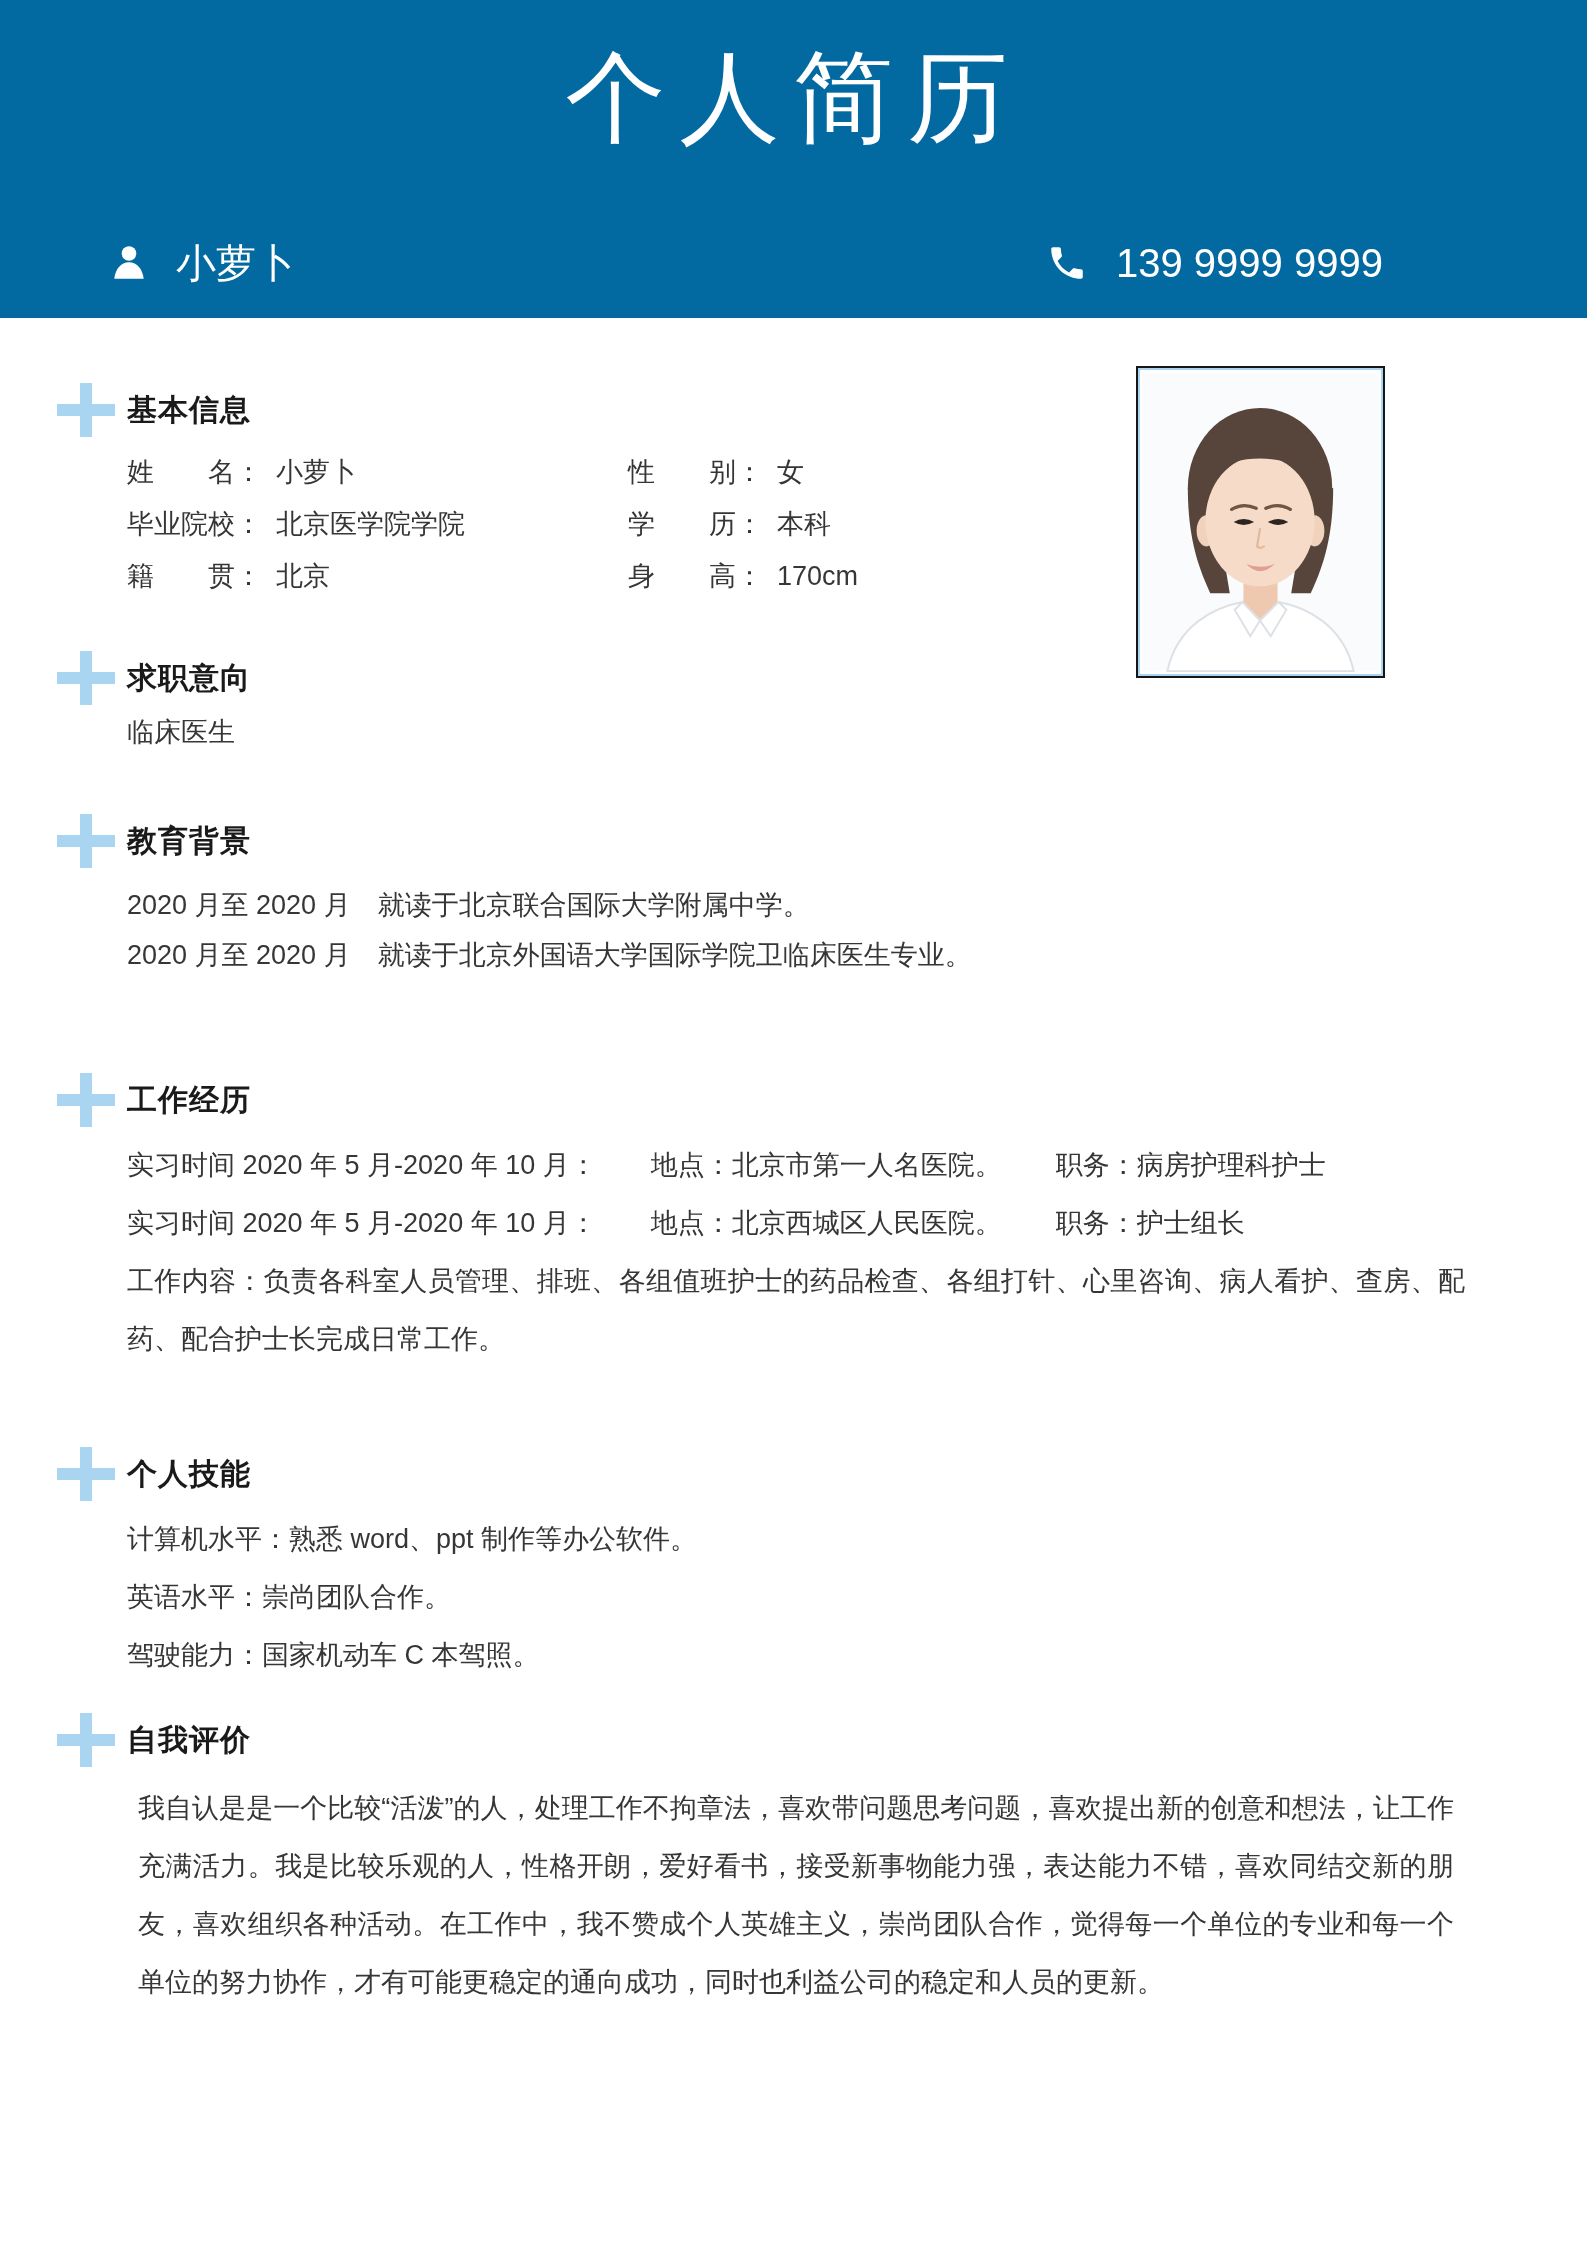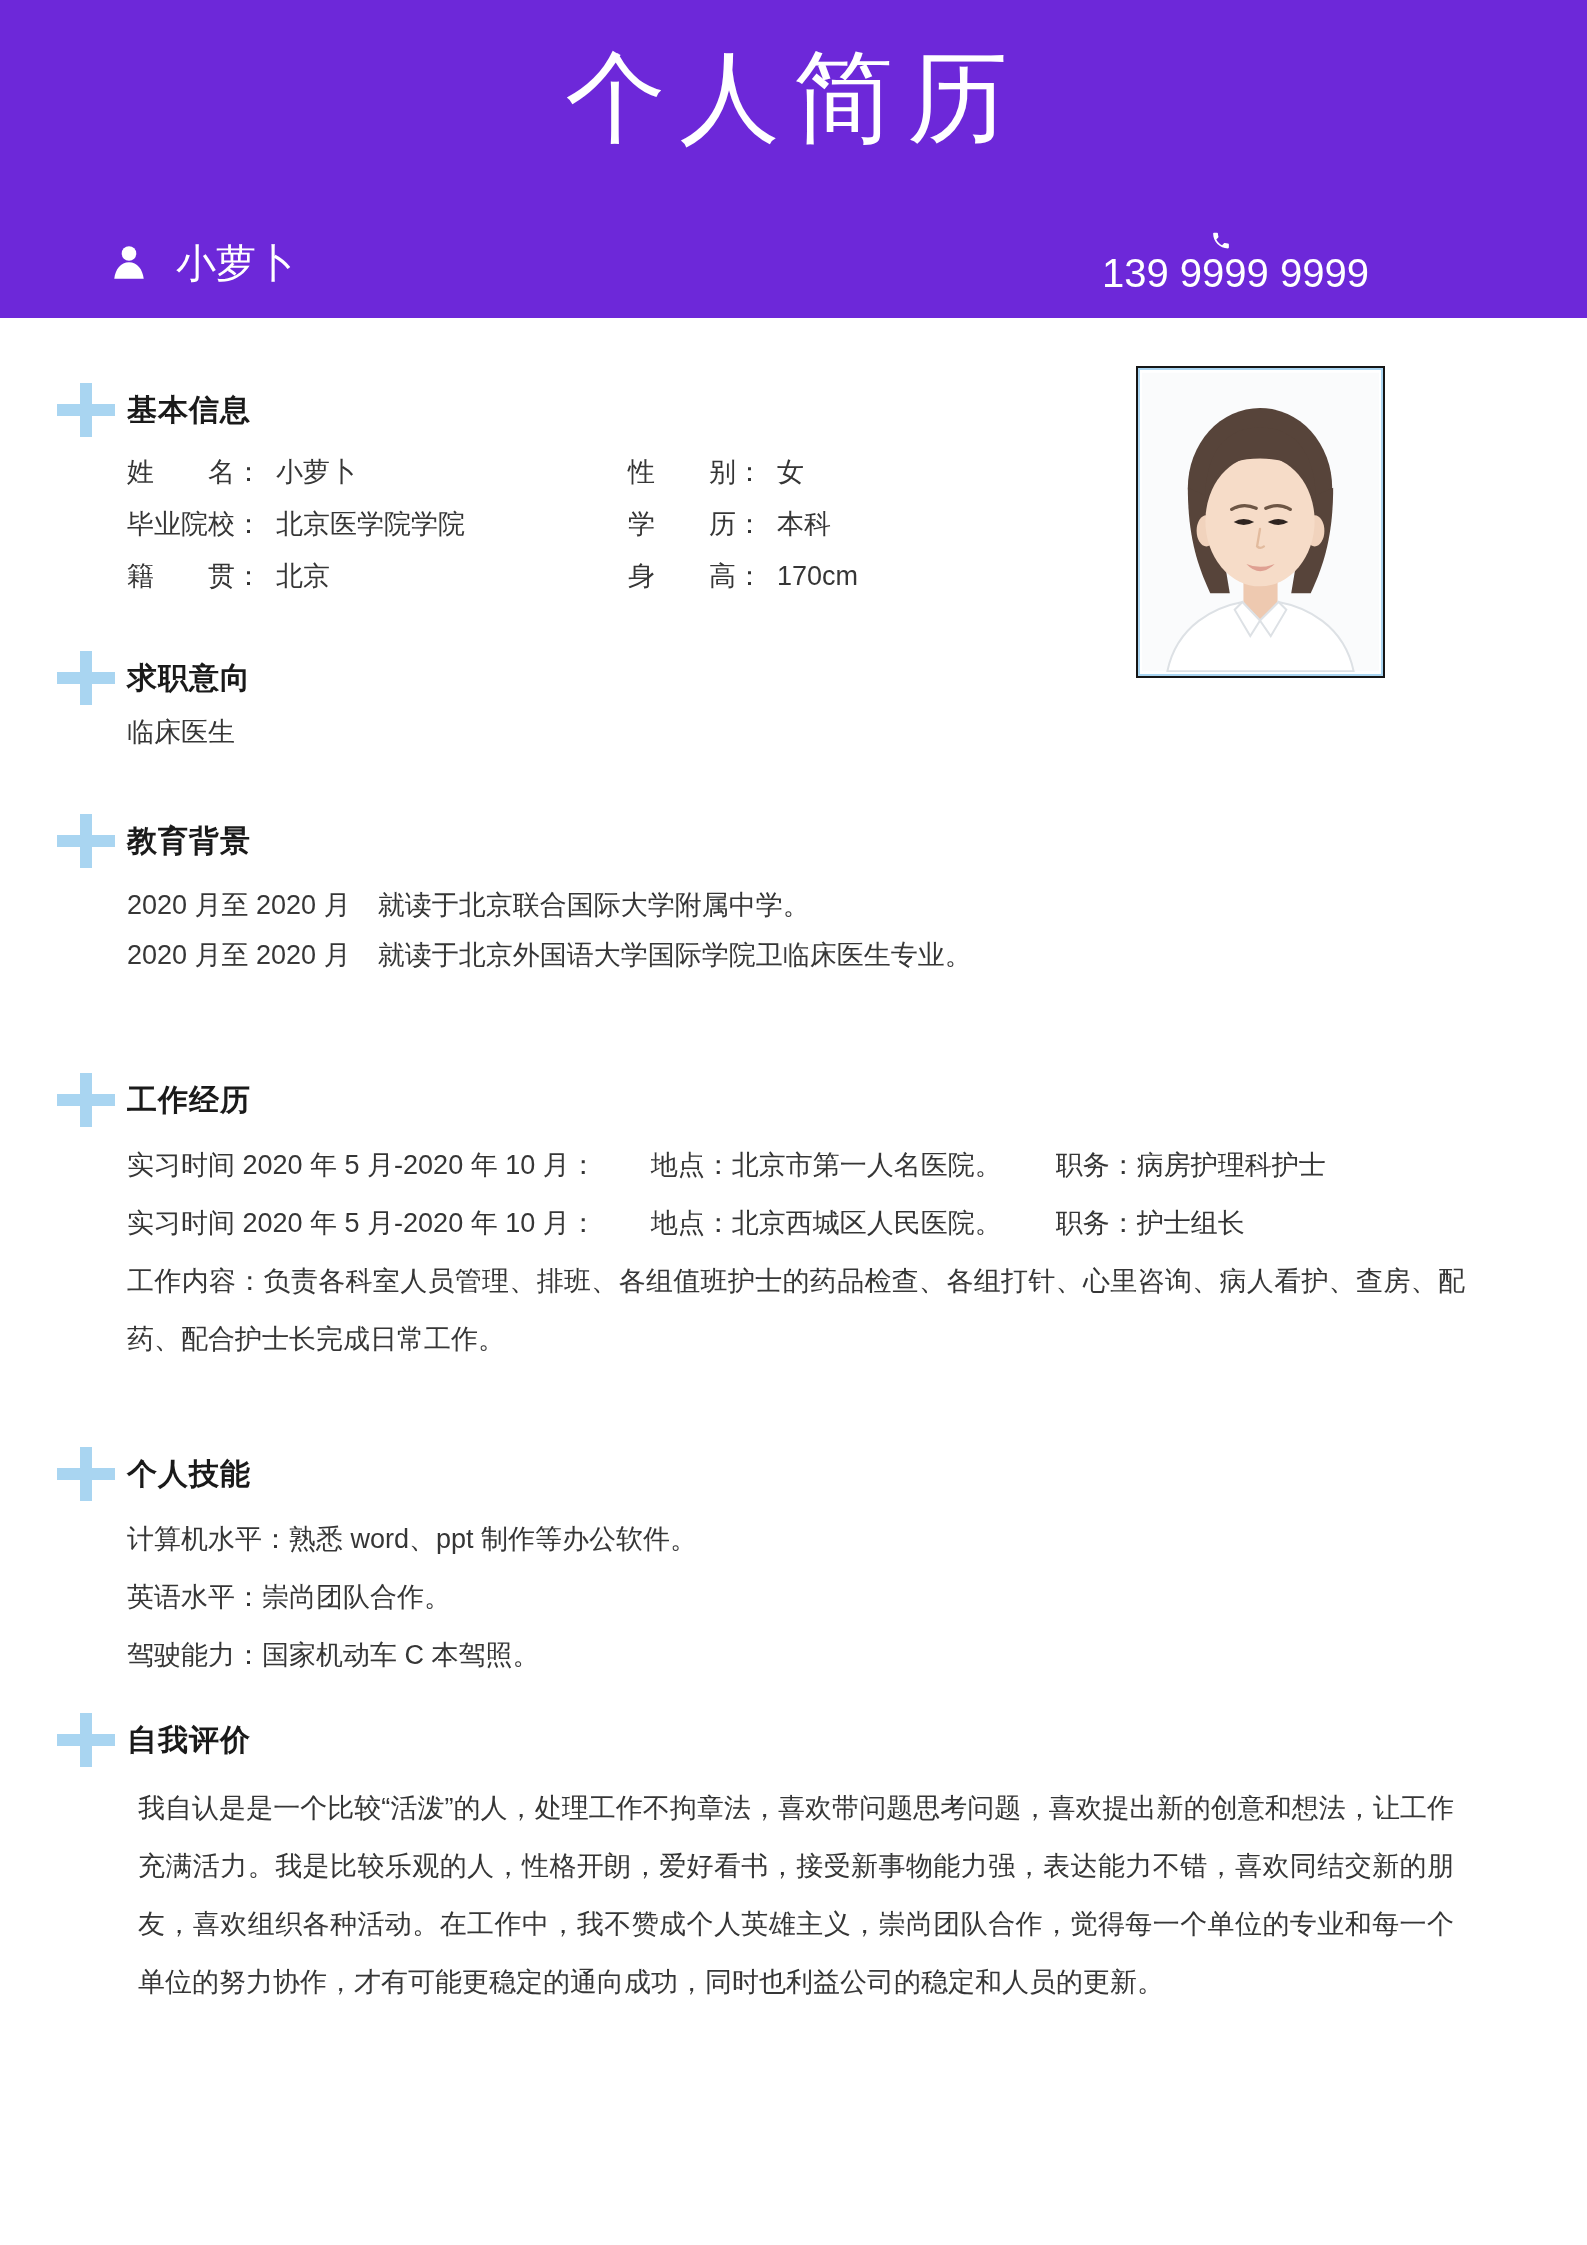"个人简历" .header { background: #6d28d9 -> #0369a1 }
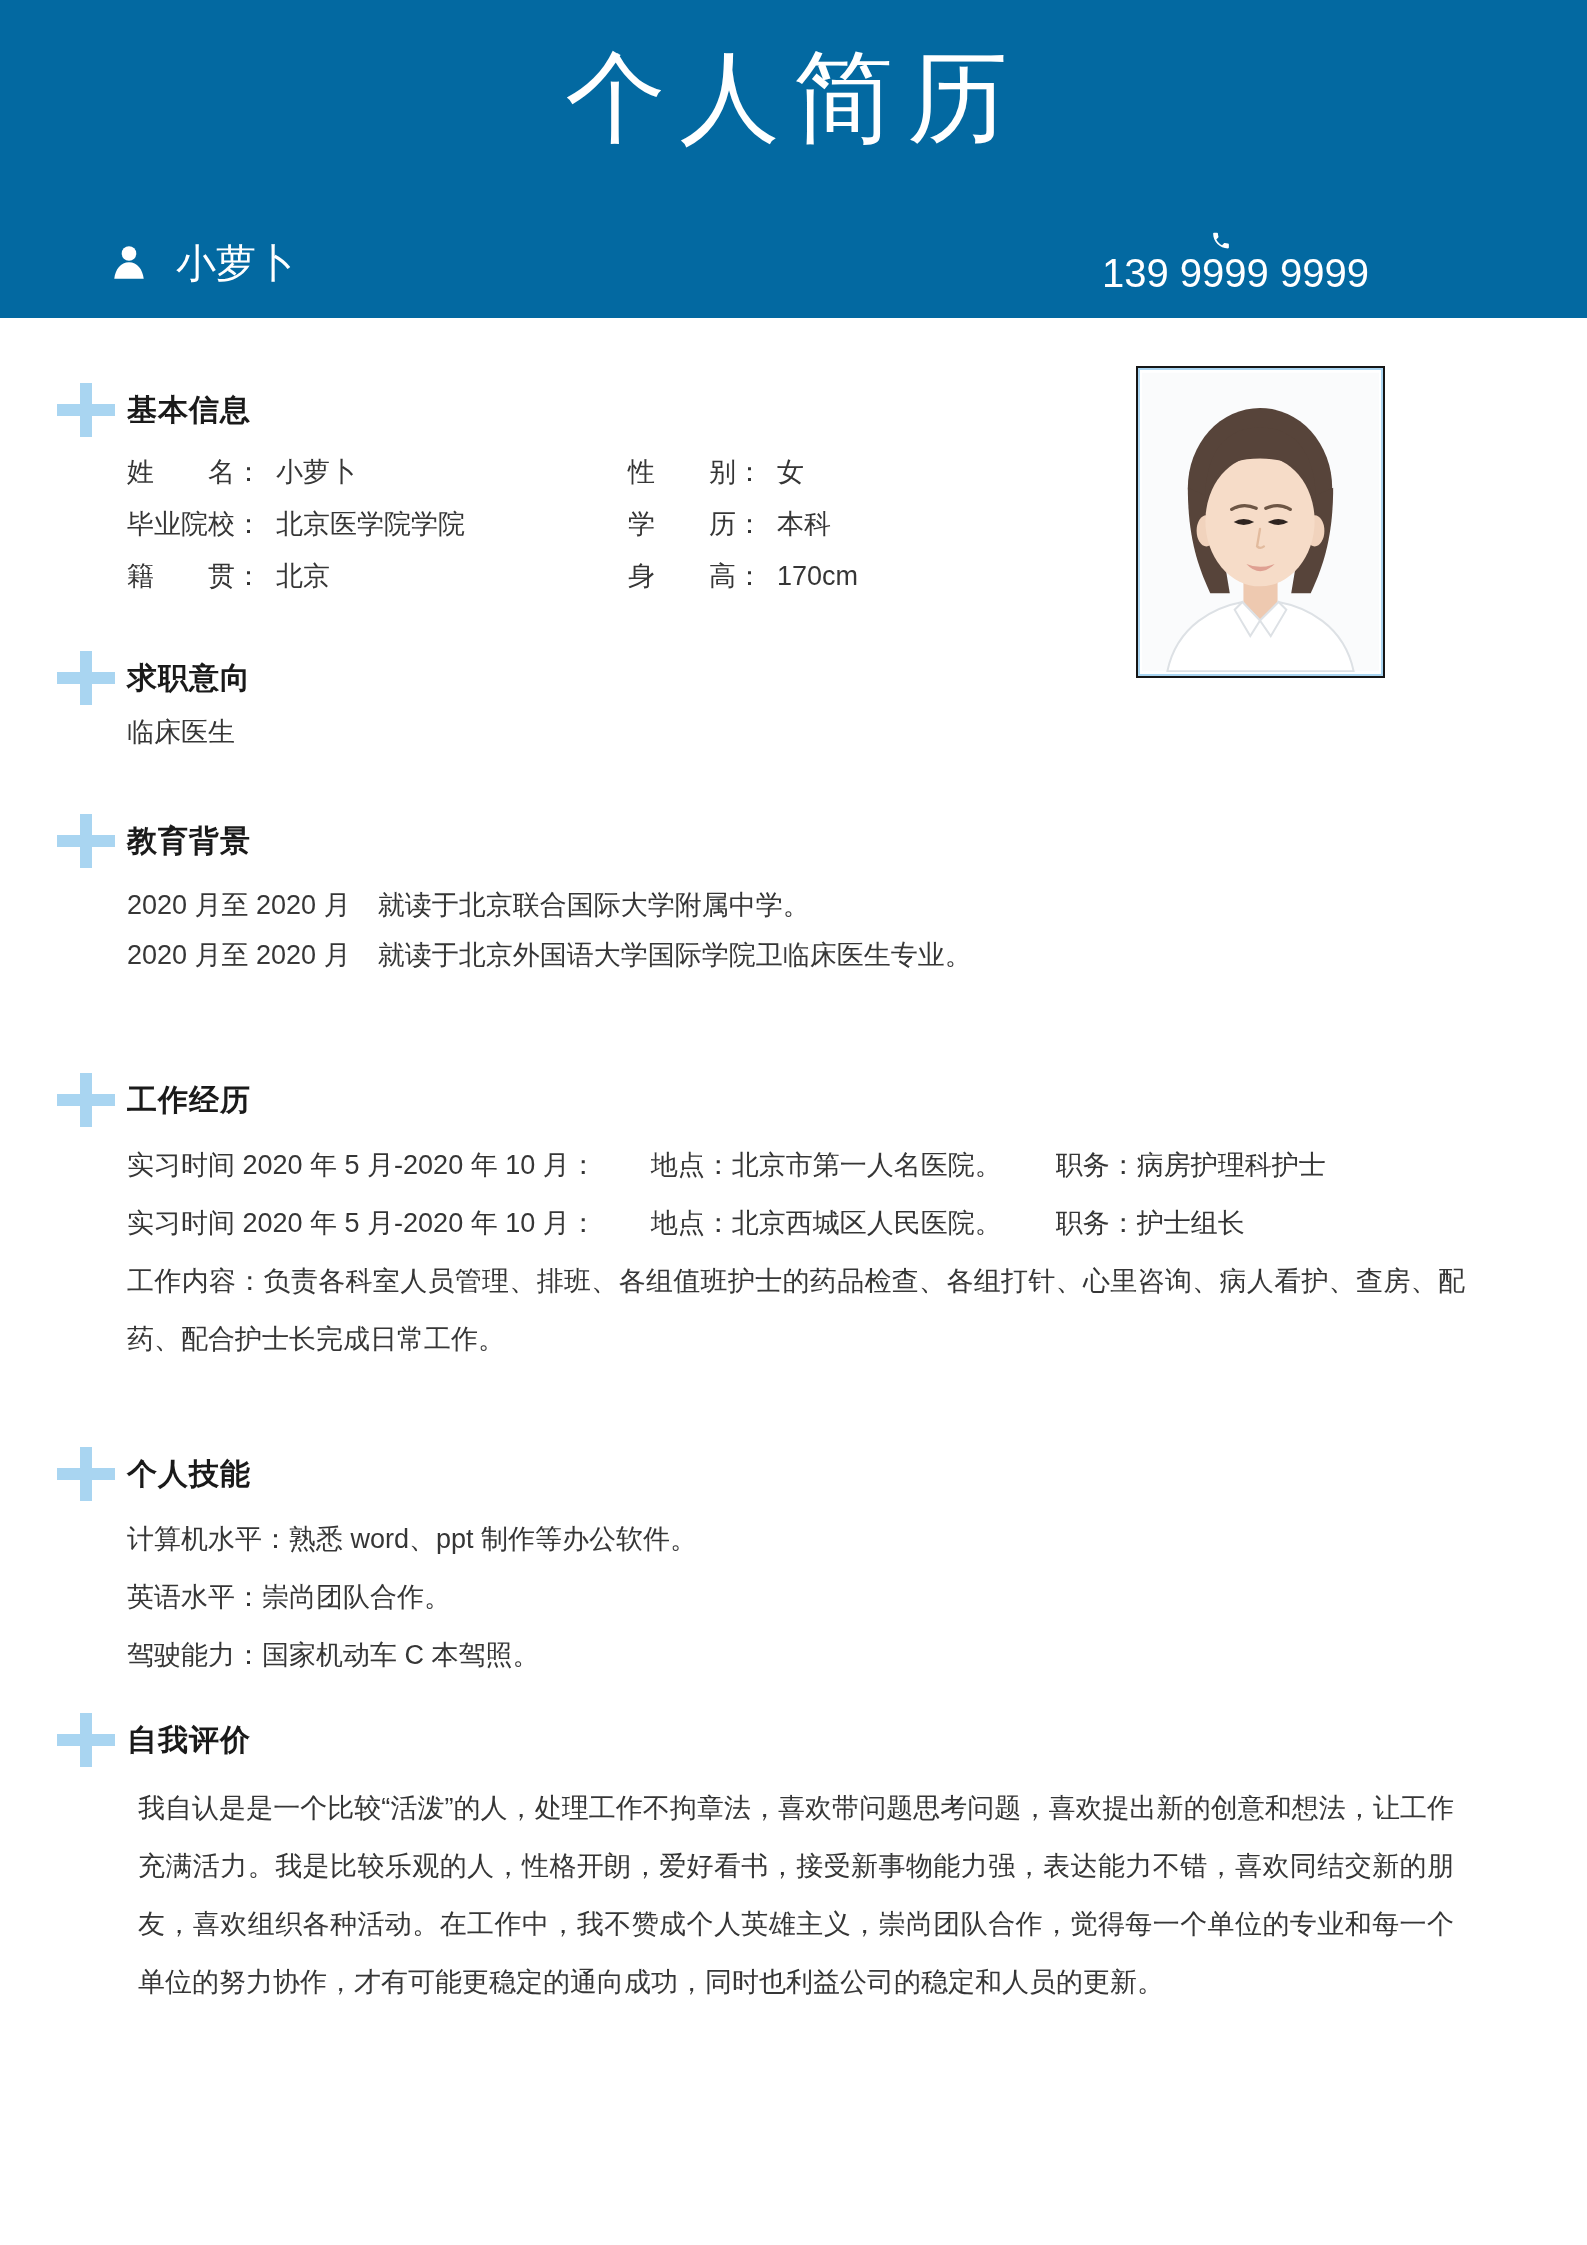"139 9999 9999" .ci-3 { flex-direction: column -> none; left: 1102px -> 1046px }
